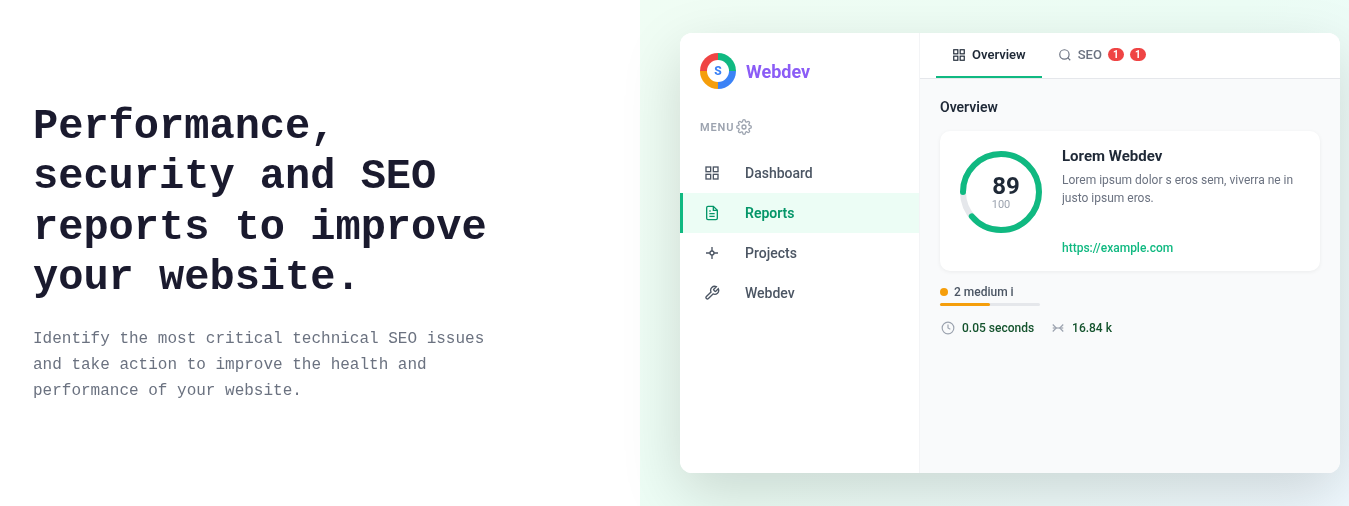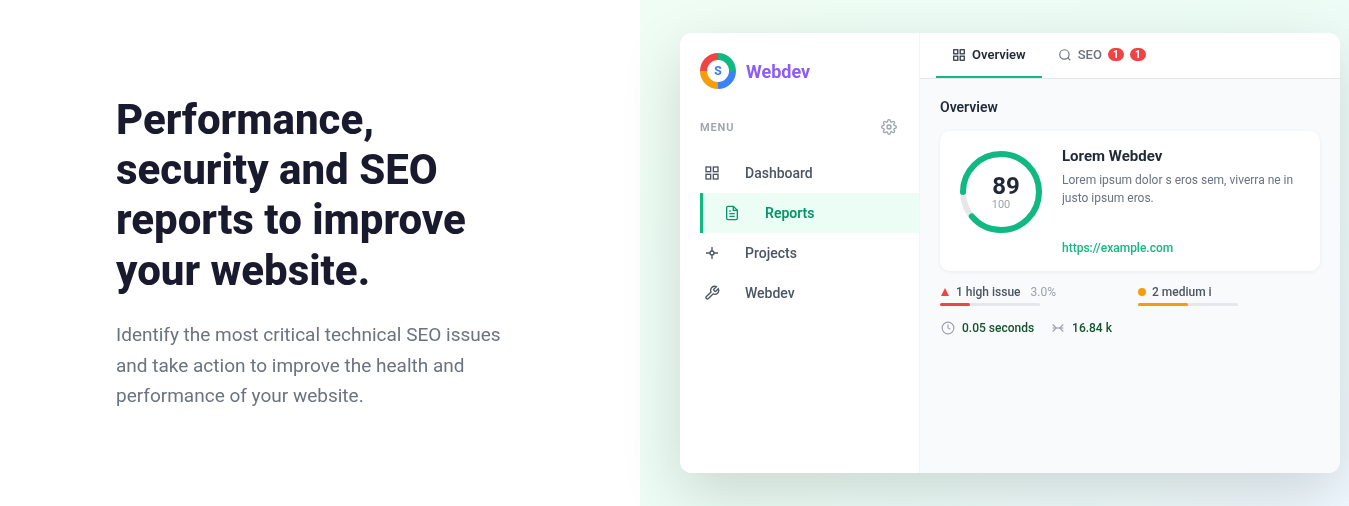"Performance, security and SEO reports" .hero-section { font-family: none -> Liberation Mono, monospace; padding: 60px 116px -> 60px 33px }
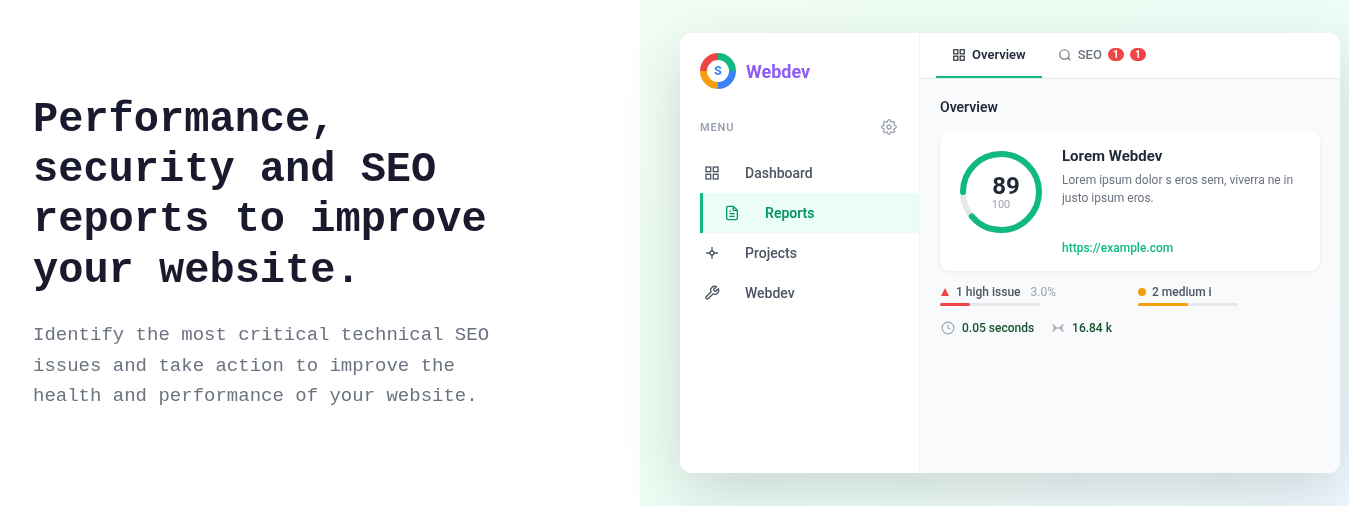"MENU" .menu-label-row { justify-content: space-between -> flex-start }
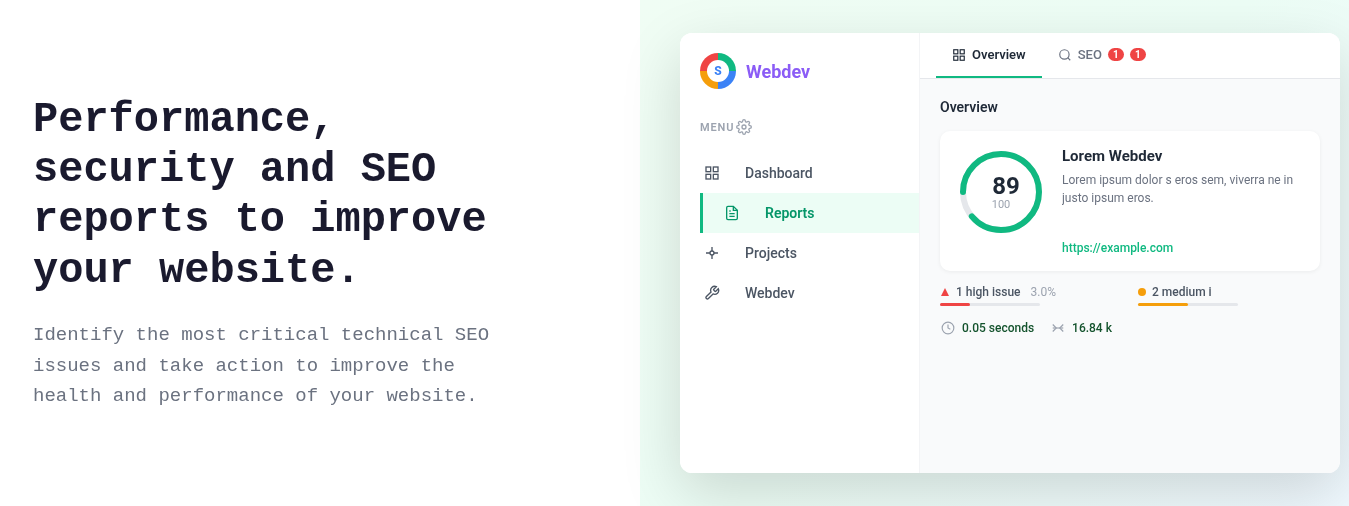"Reports" .nav-item.active { margin-left: 20px -> none }
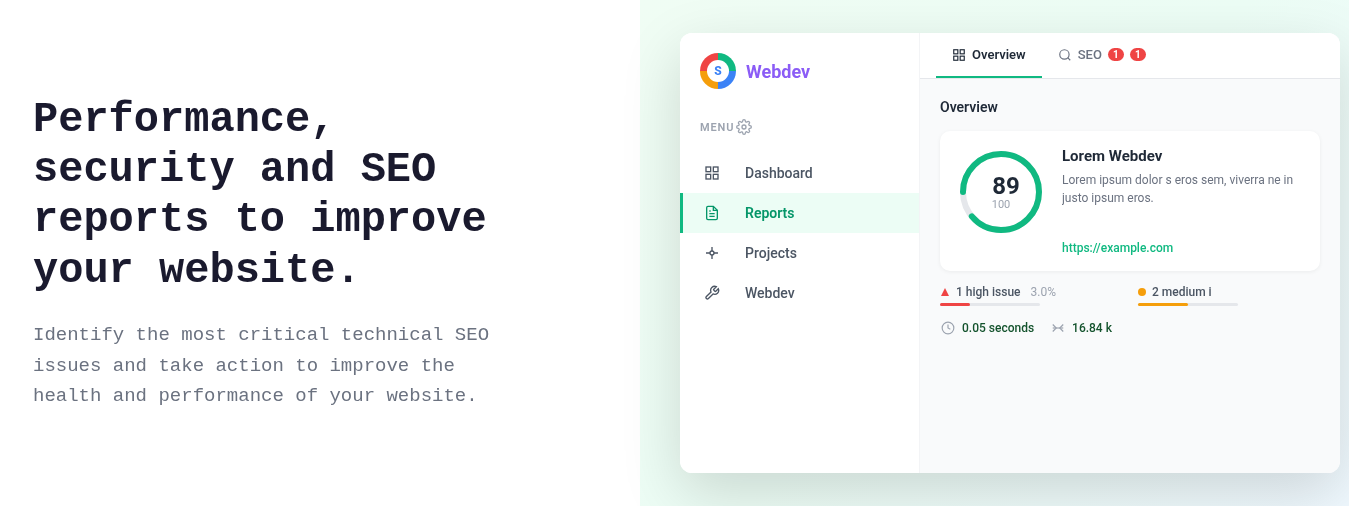"1 high issue" div { html: <div> <div> <svg> <polygon></polygon> </svg> <span>1 high issue</span> <span>3.0%</span> </div> <div> <div> <div></div> </div> </div> </div> -> none }
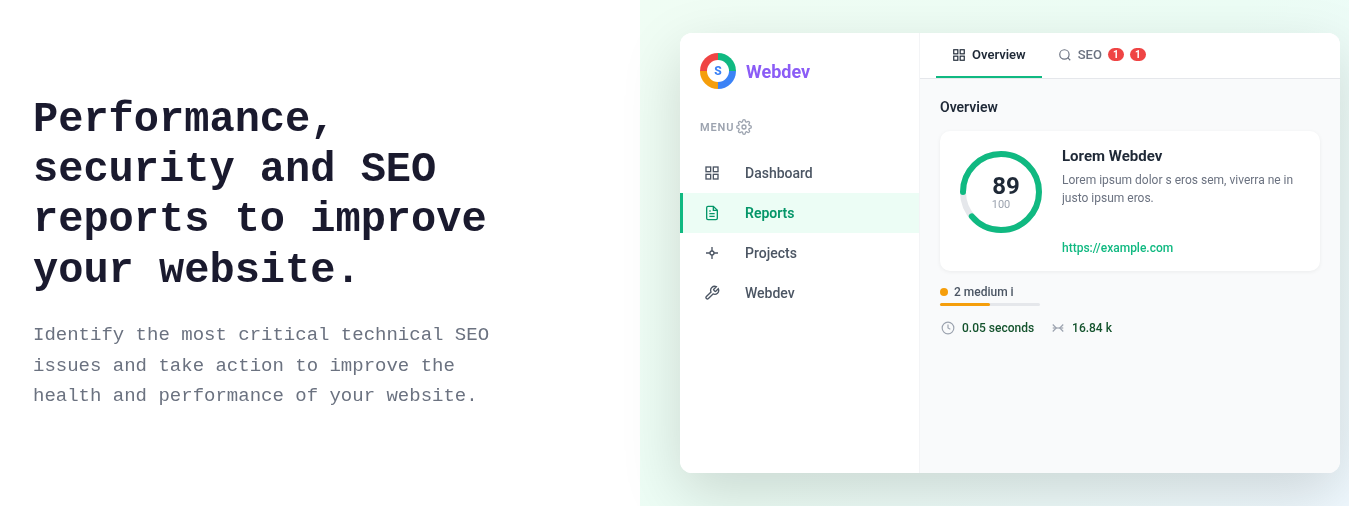"Identify the most critical technical" .hero-subtitle { font-size: 19px -> 16px }
